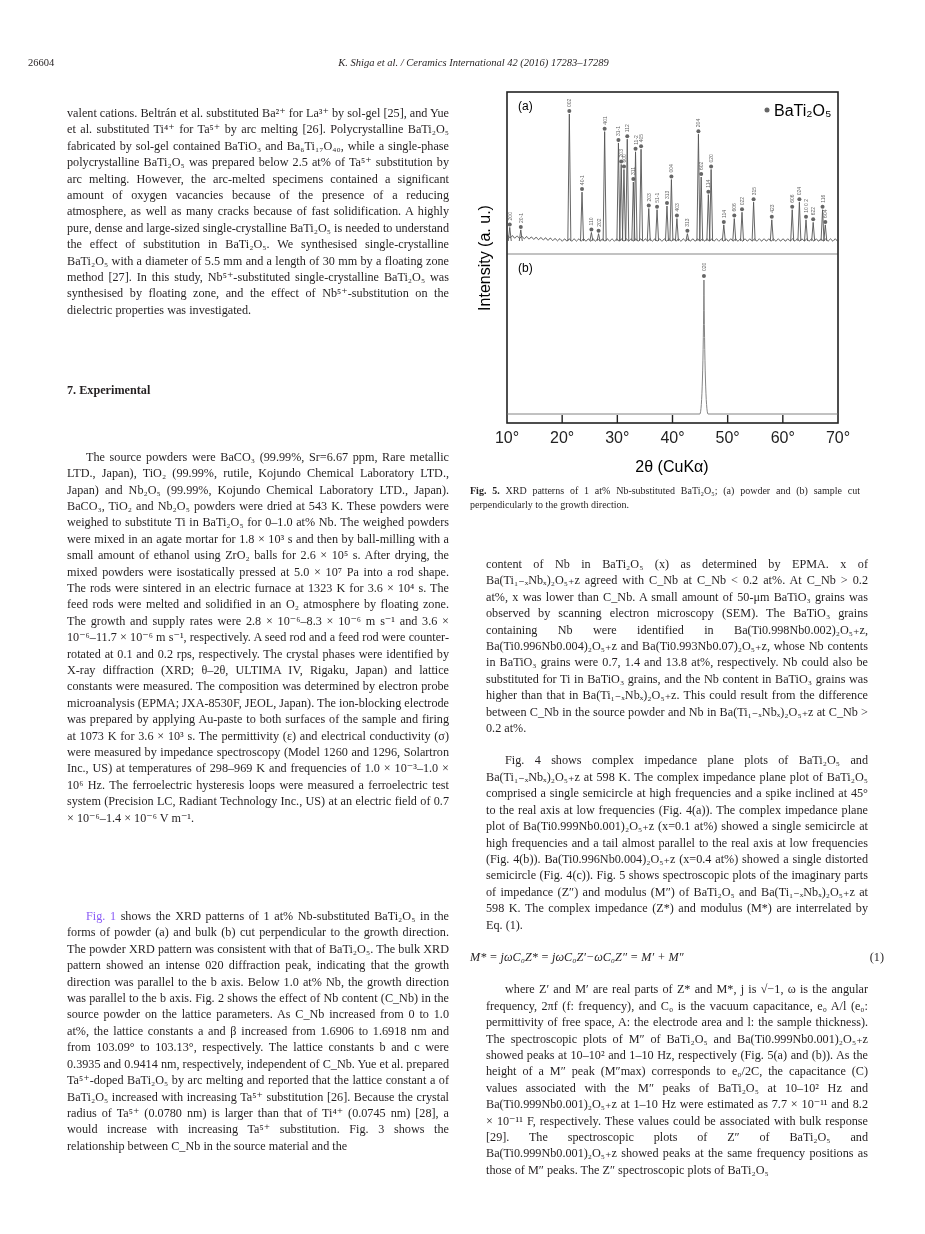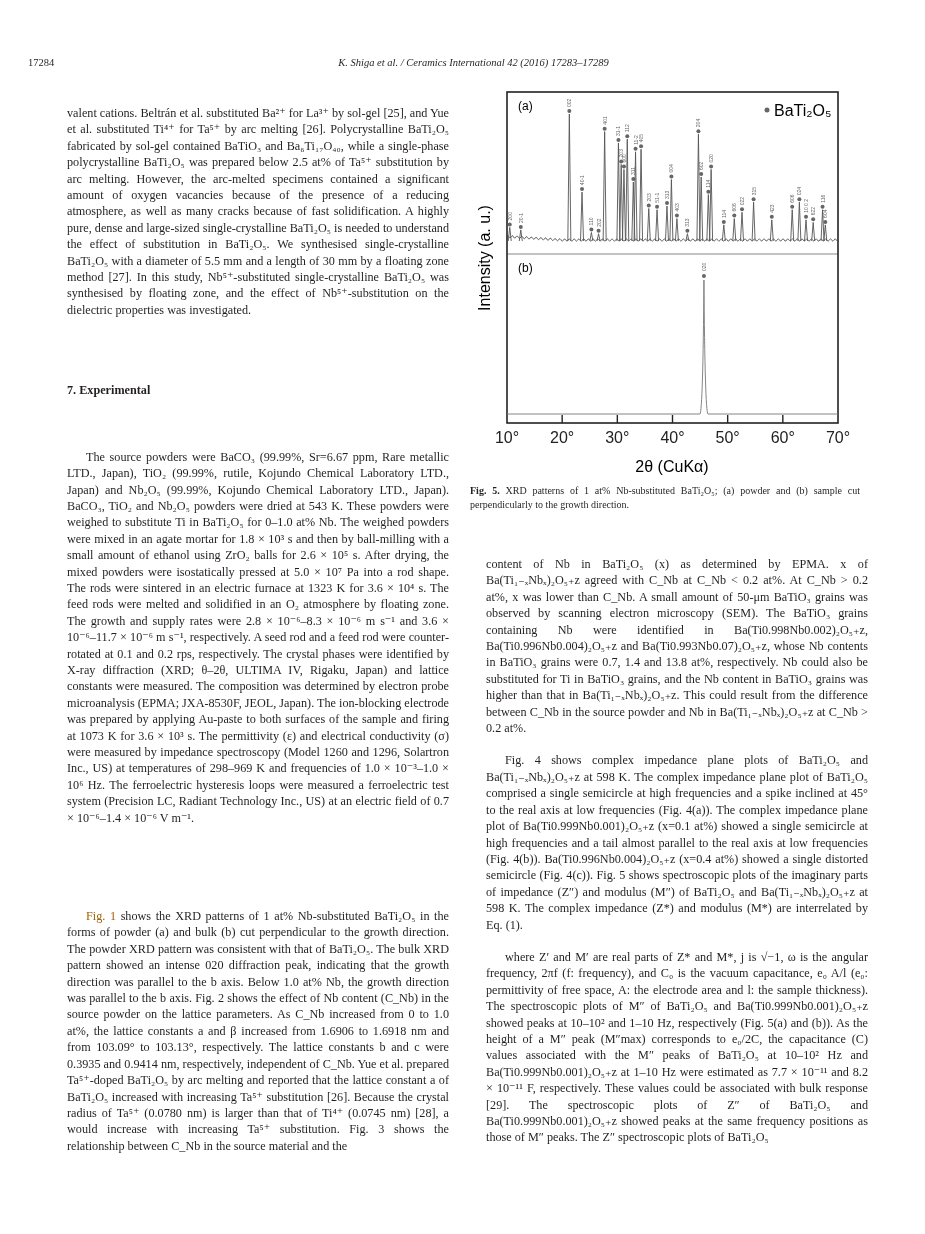"17284" span.hdr { text: 17284 -> 26604 }
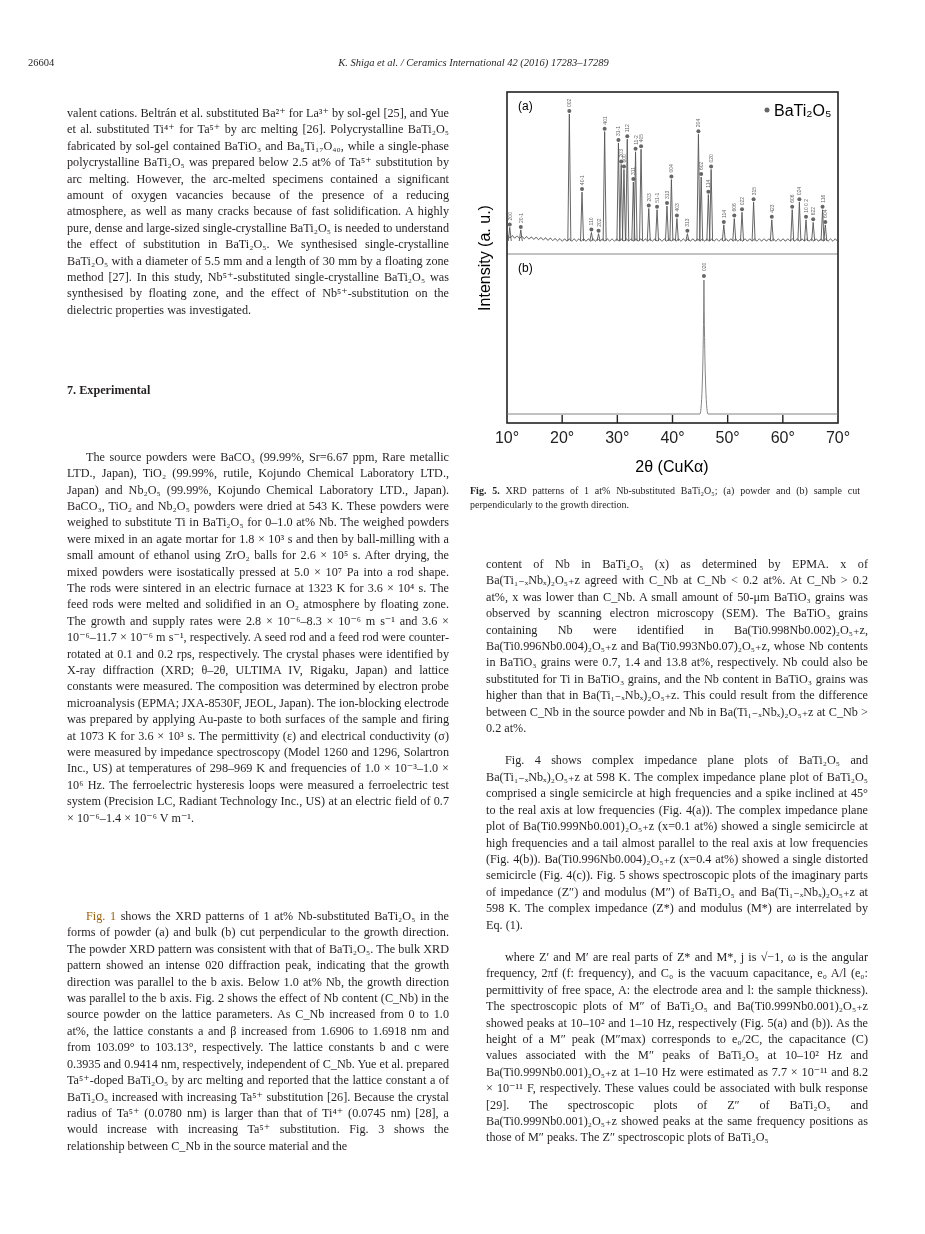"Fig. 1" .link { color: #a16207 -> #8b5cf6 }
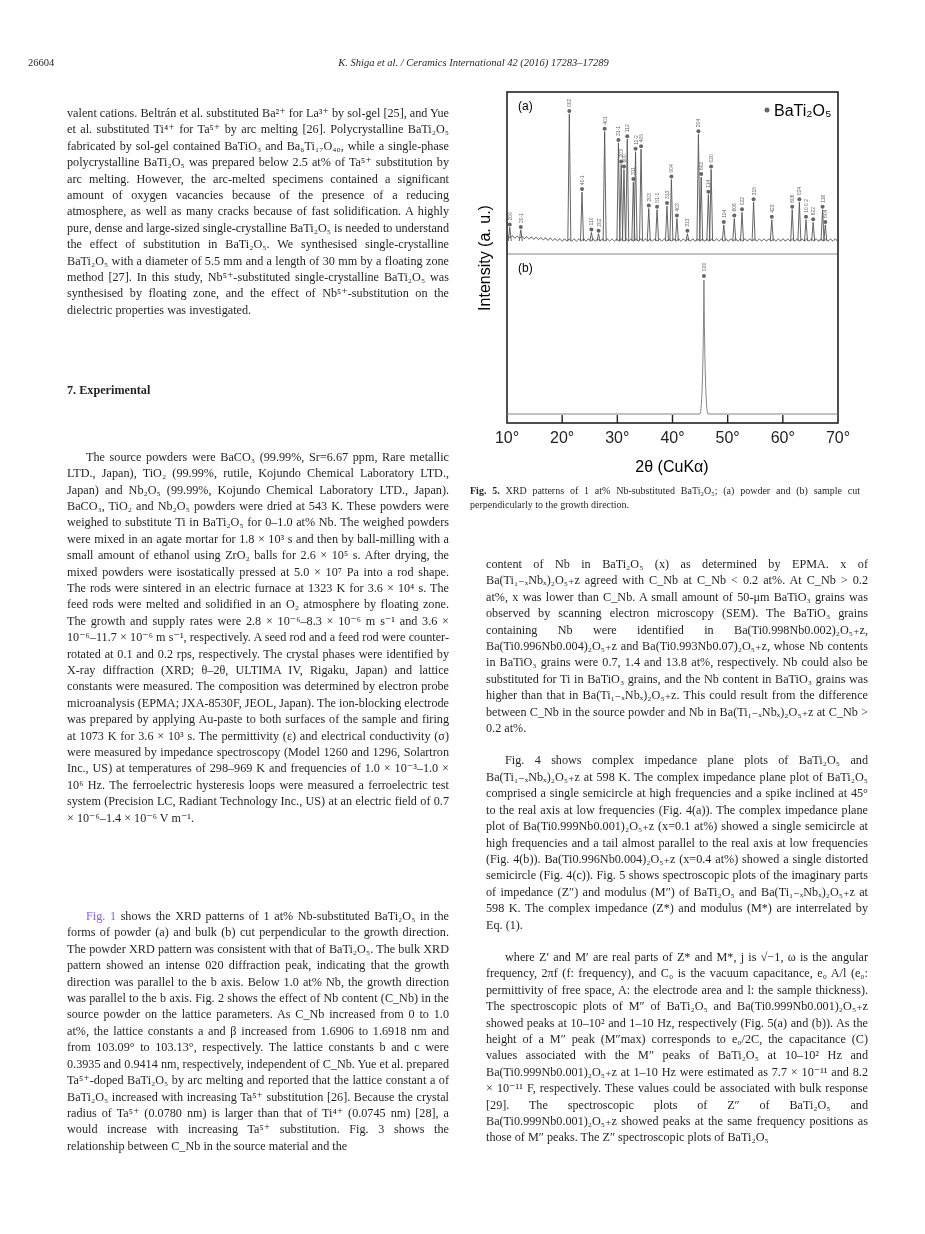"M* = jωC₀Z* = jωC₀Z′−ωC₀Z″" div.eqn { html: none -> <div> <span>M* = jωC₀Z* = jωC₀Z′−ωC₀Z″ = M′ + M″</span> <span>(1)</span> </div> }
